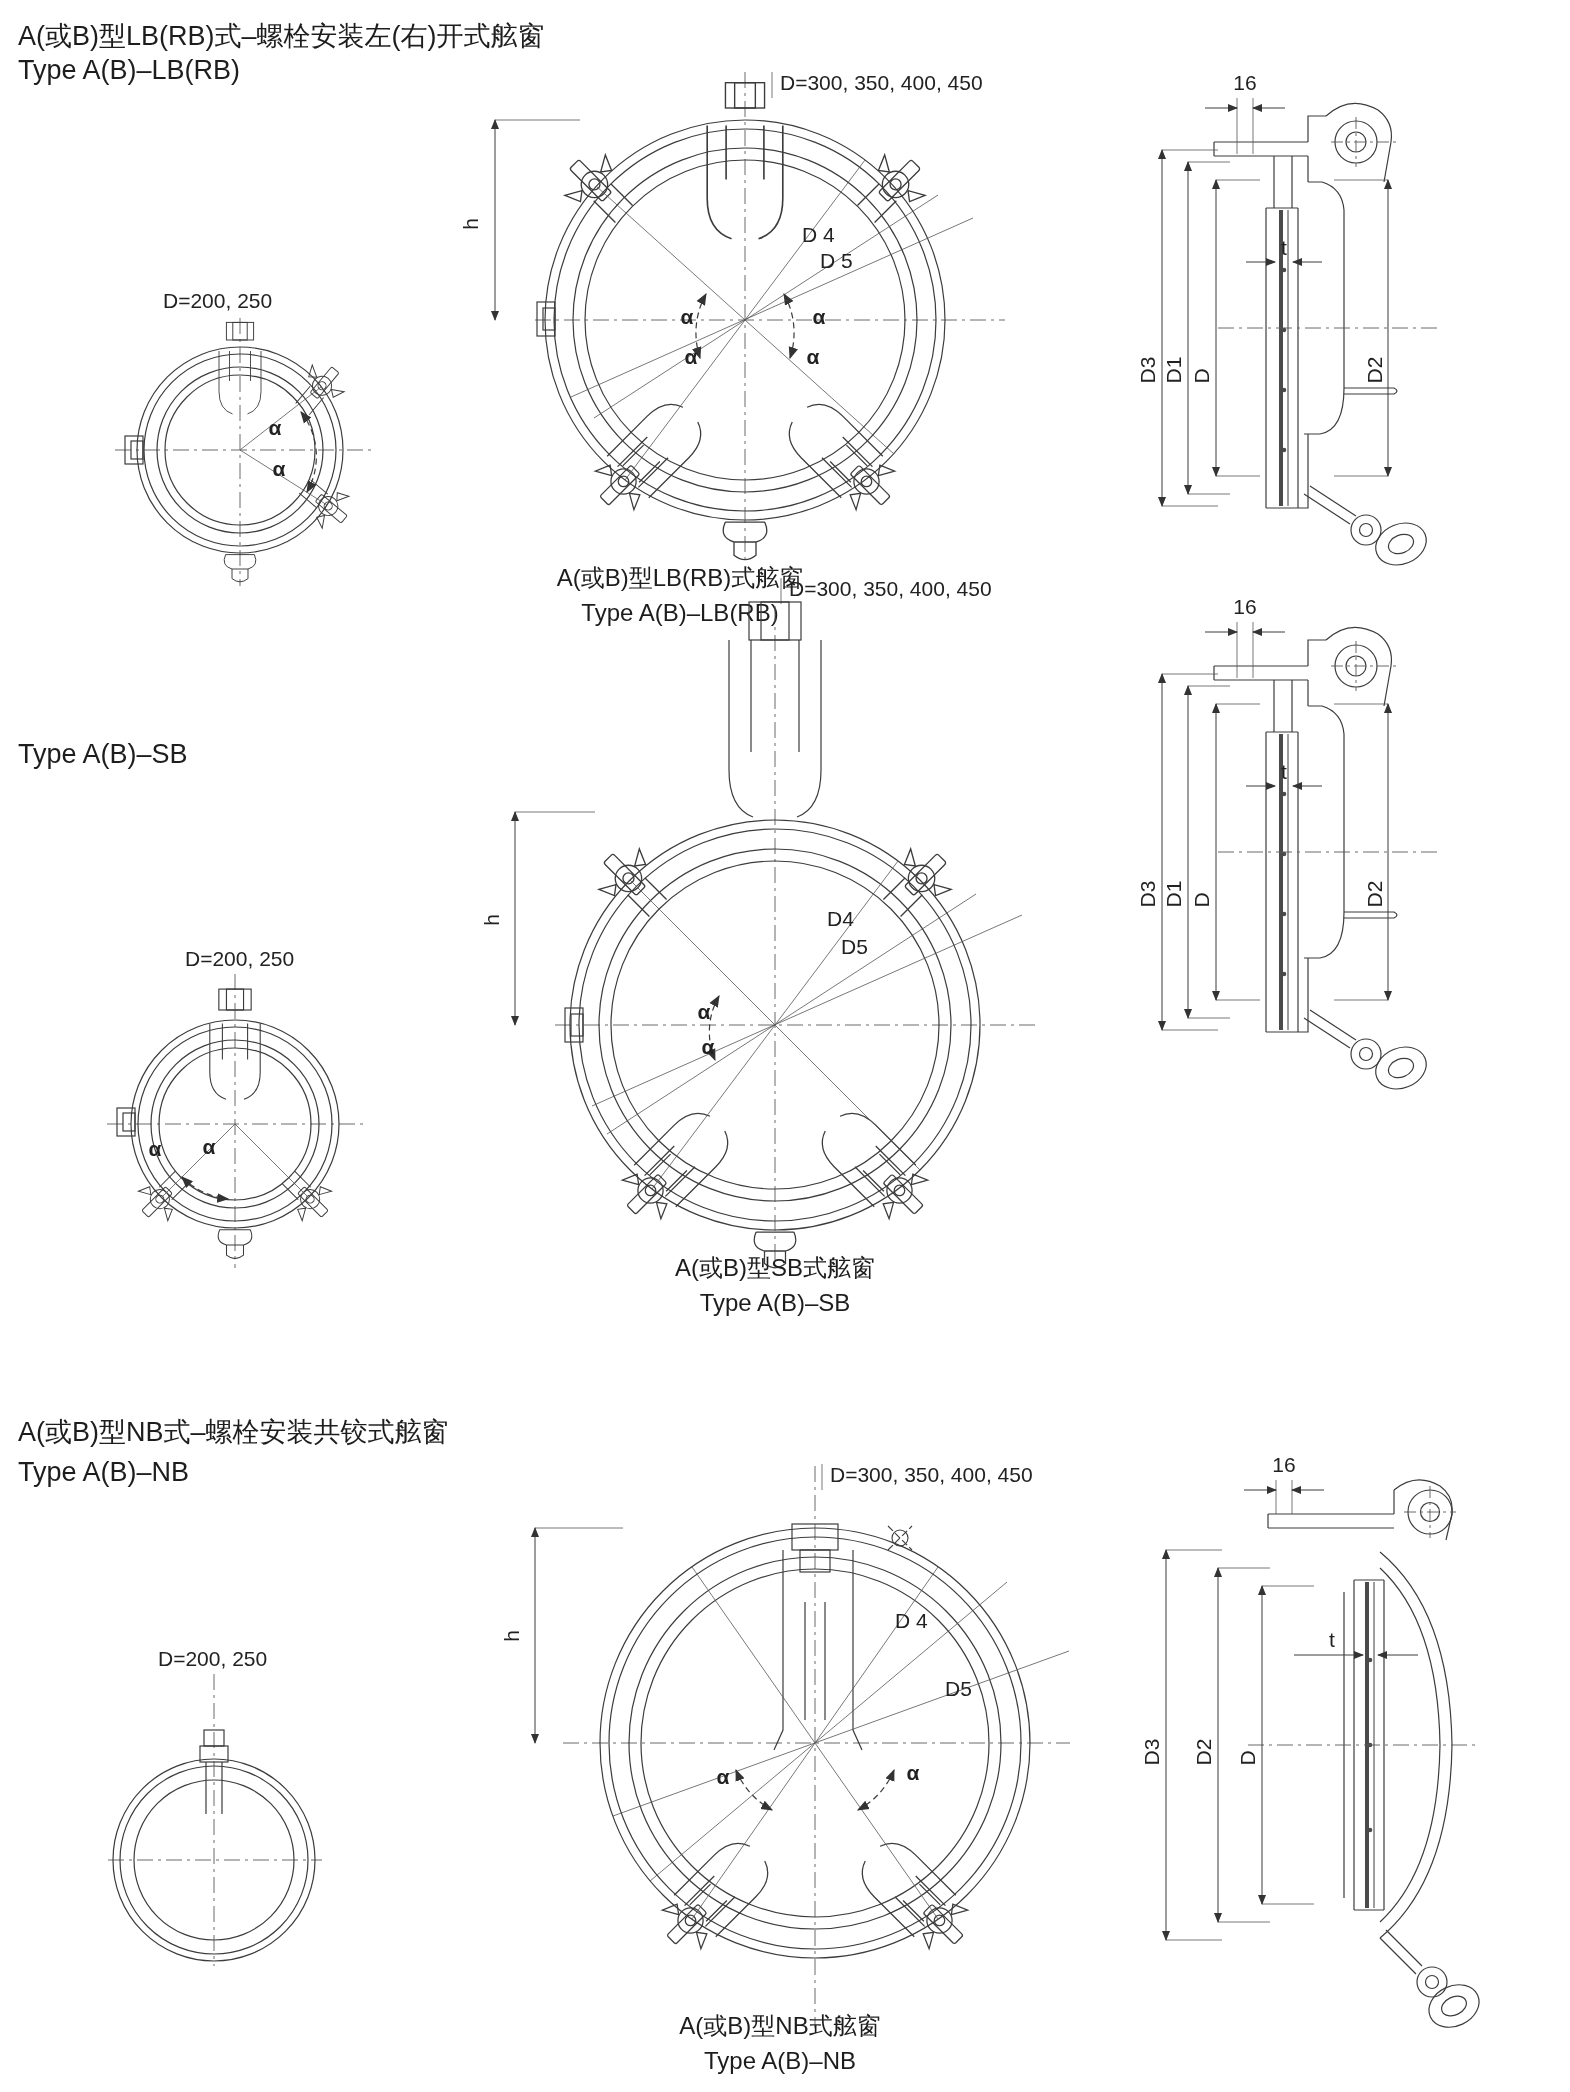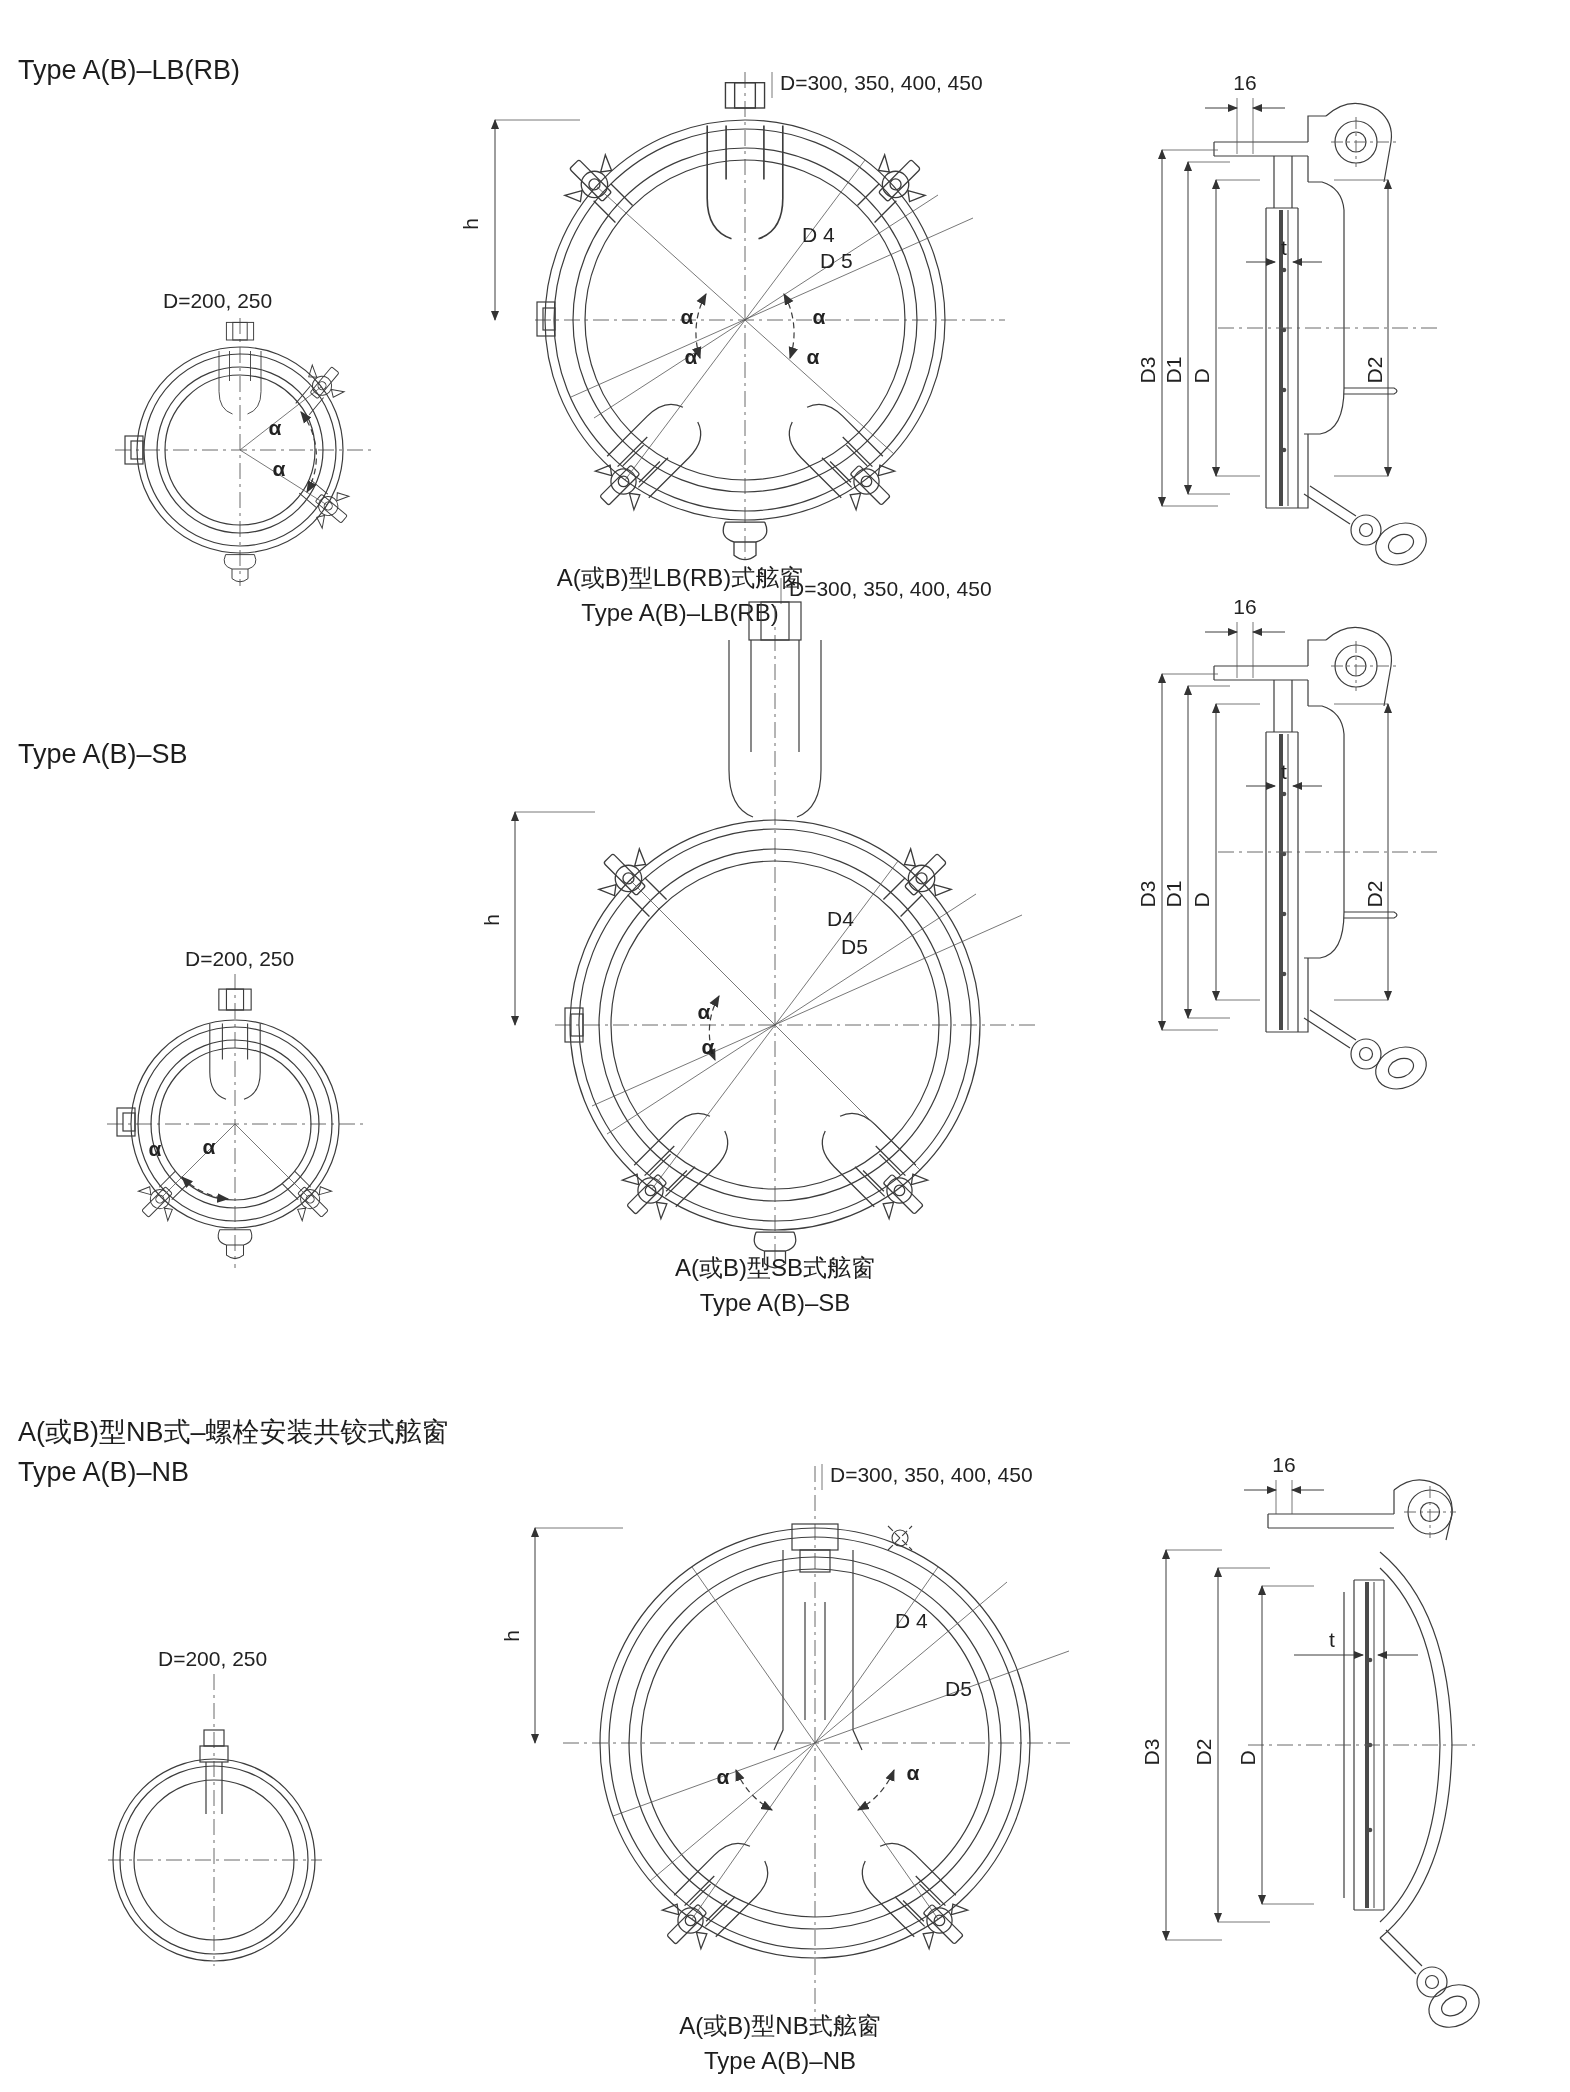"A(或B)型LB(RB)式–螺栓安装左(右)开式舷窗" div.abs { html: none -> <div>A(或B)型LB(RB)式–螺栓安装左(右)开式舷窗</div> }
